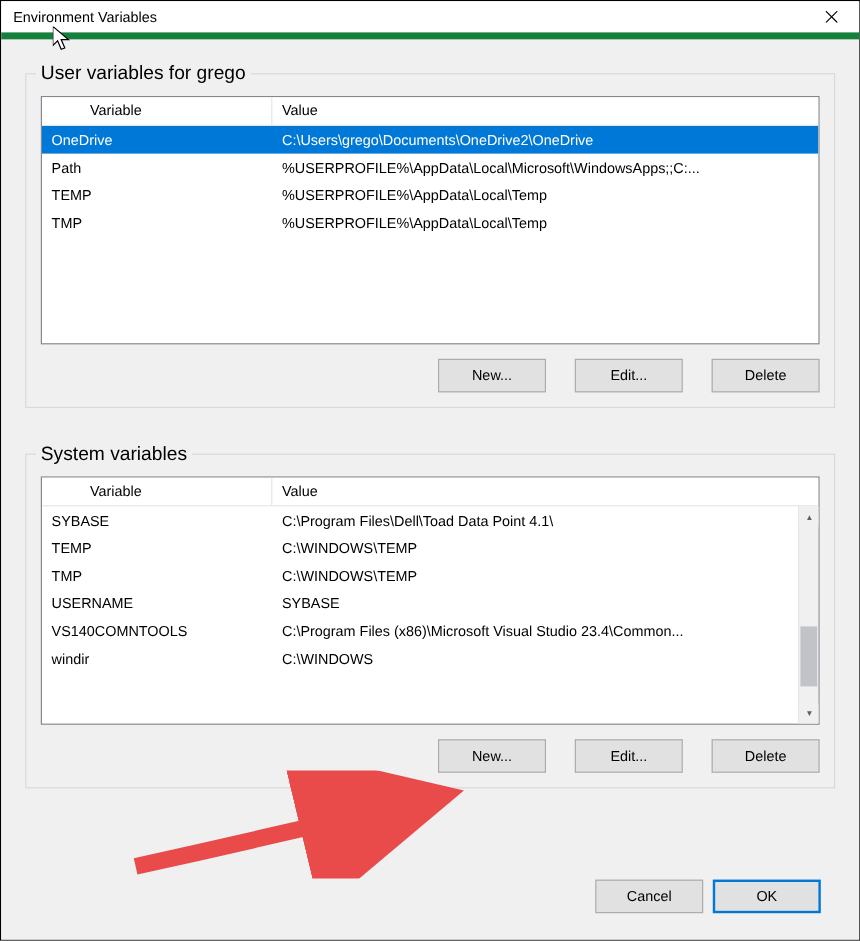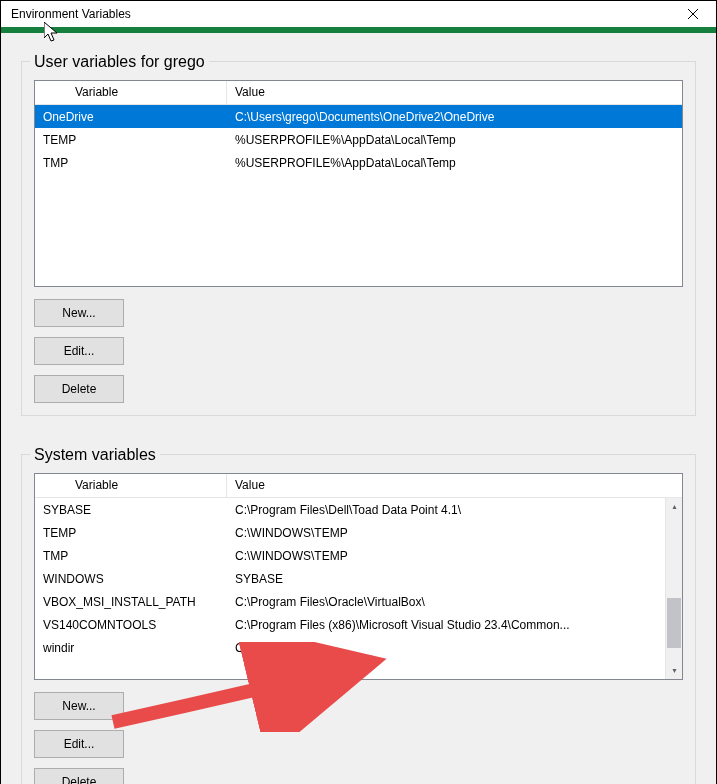"Path" div.lv-row { html: none -> <div> <div>Path</div> <div>%USERPROFILE%\AppData\Local\Microsoft\WindowsApps;;C:...</div> </div> }
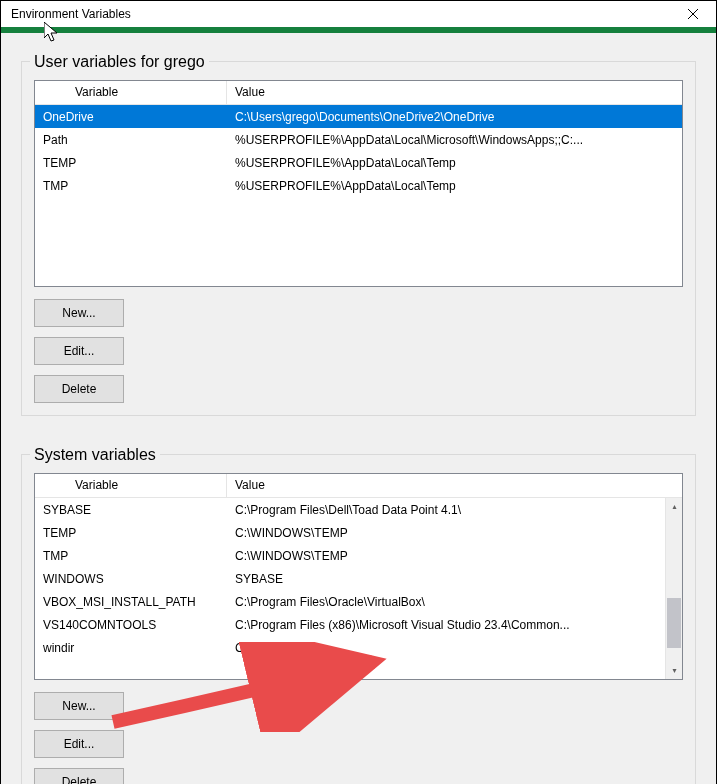"New..." .btn-row { flex-direction: column -> none; gap: 10px -> 24px }
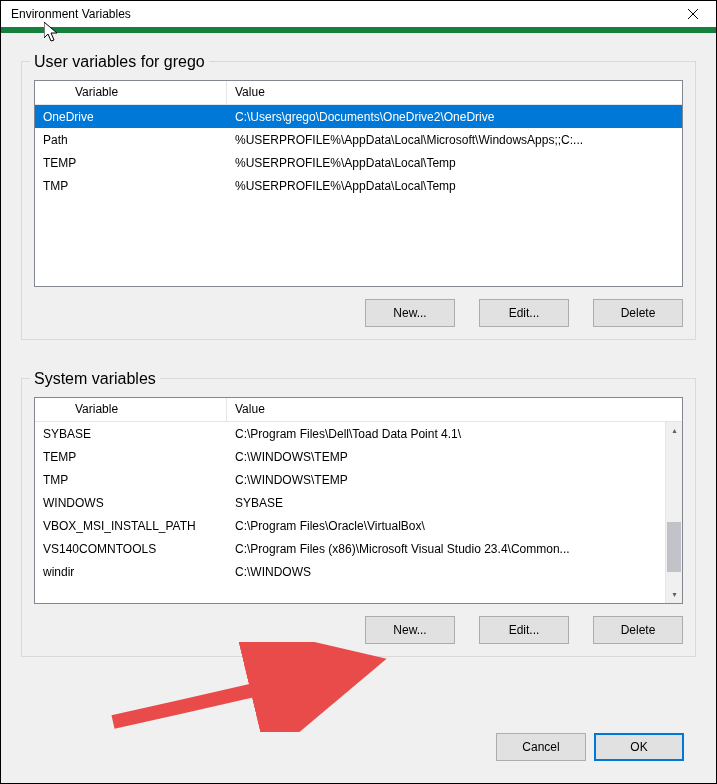"WINDOWS" div.lv-cell { text: WINDOWS -> USERNAME }
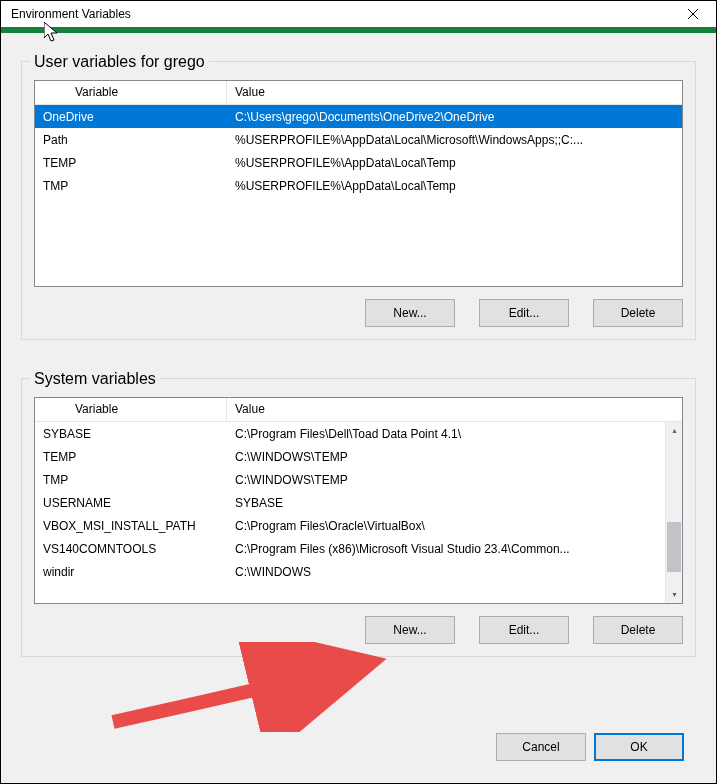"VBOX_MSI_INSTALL_PATH" div.lv-row { html: <div> <div>VBOX_MSI_INSTALL_PATH</div> <div>C:\Program Files\Oracle\VirtualBox\</div> </div> -> none }
